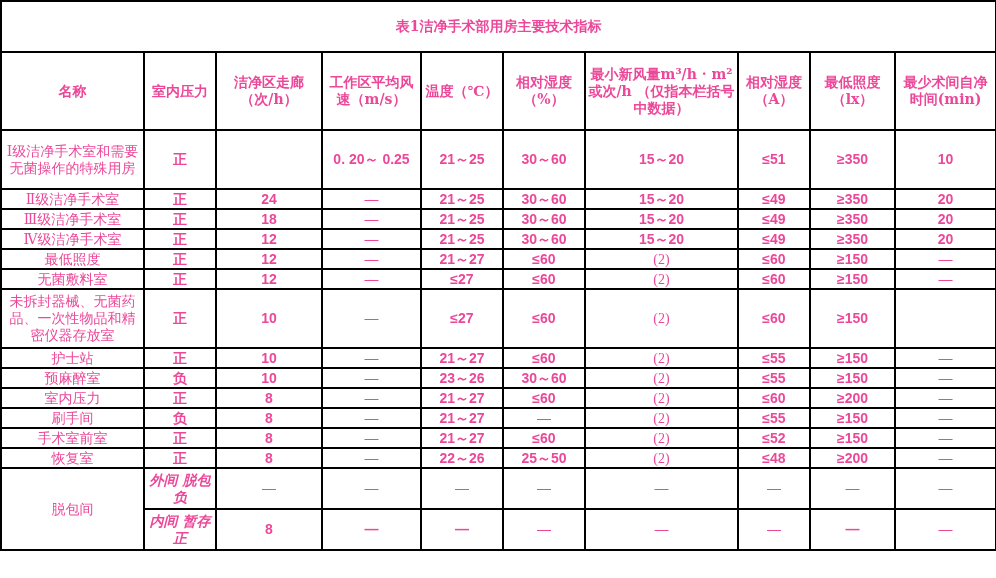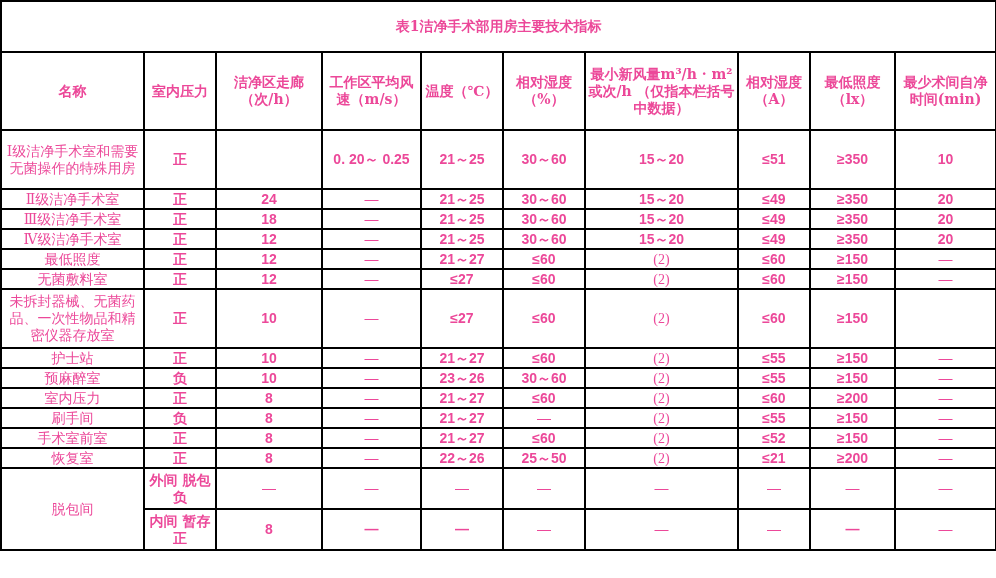"≤21" td.num { text: 21 -> 48 }
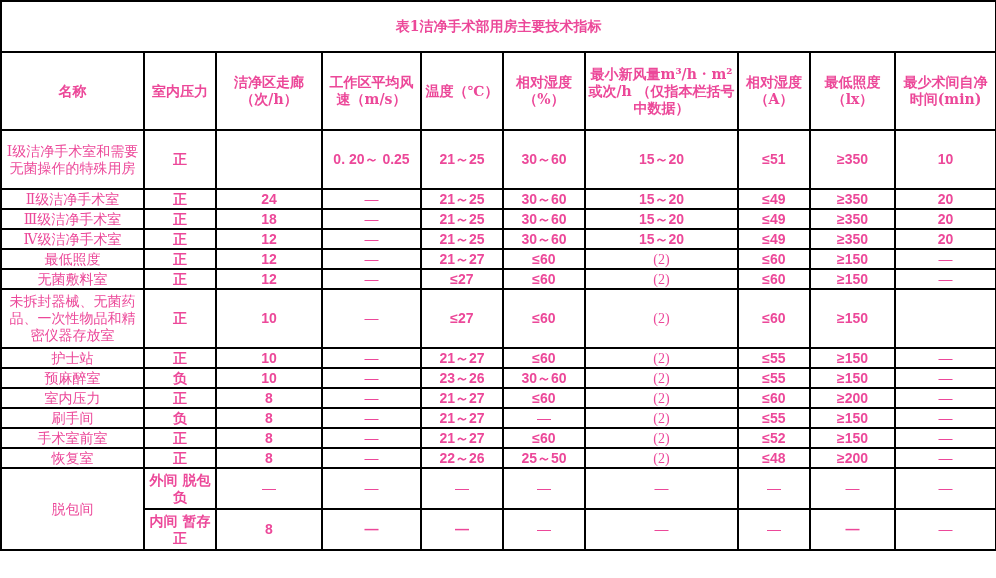"外间 脱包 负" .sub { font-style: none -> italic }
